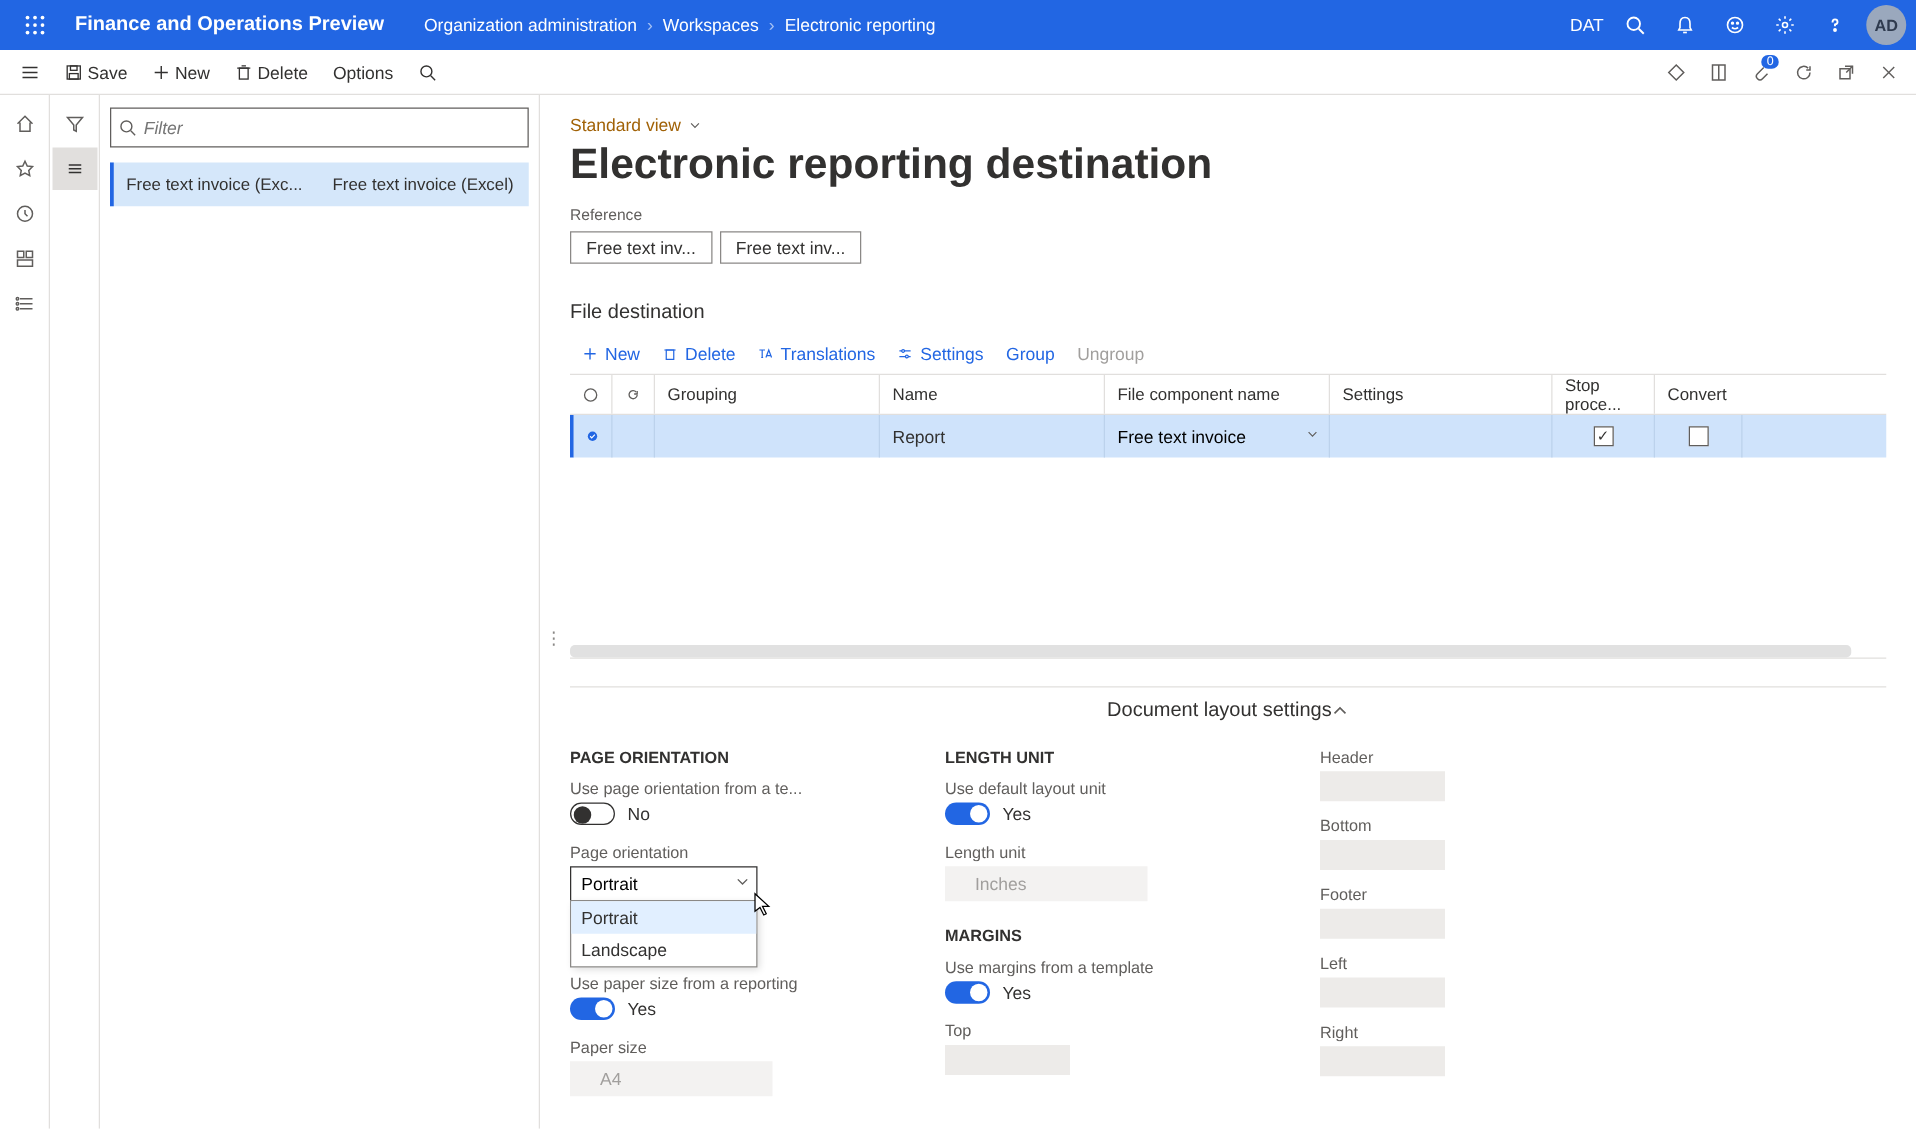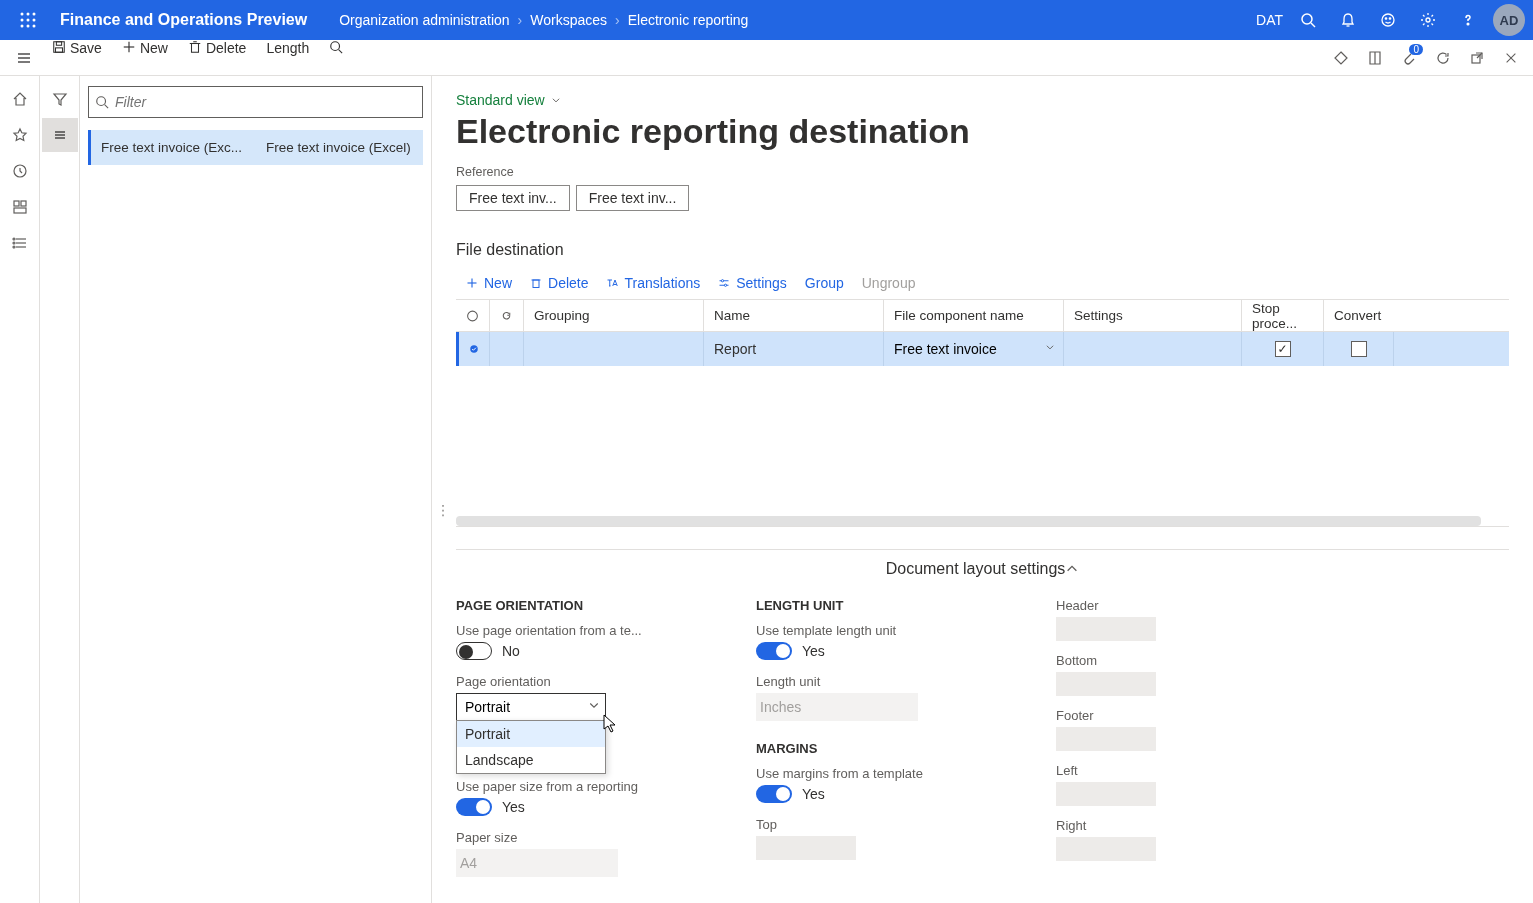"Save" .action-btn { align-items: flex-start -> center }
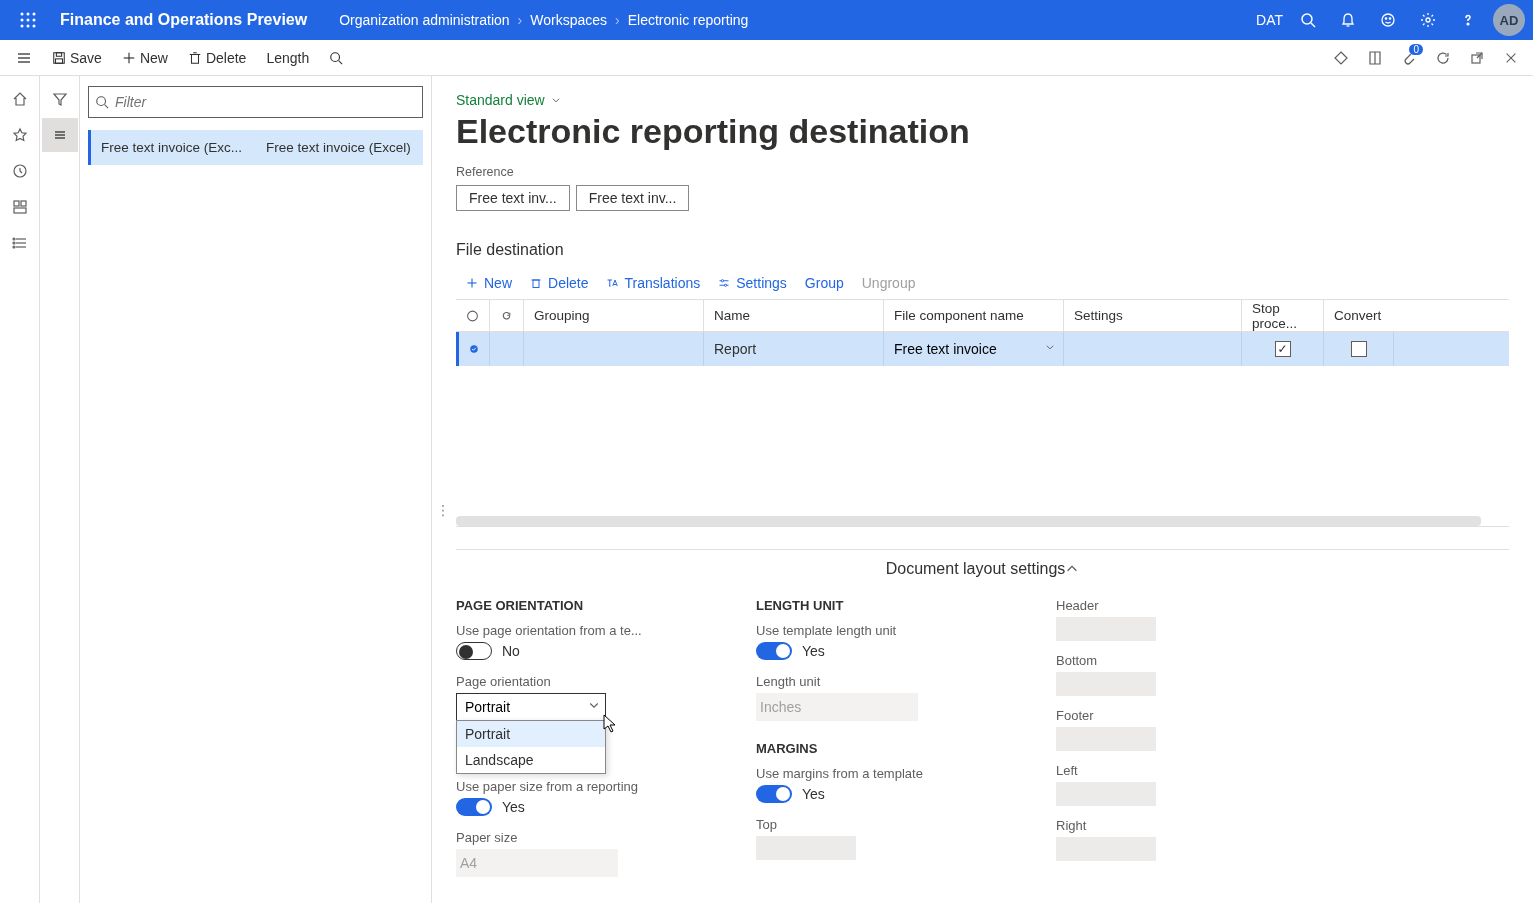"Length" span { text: Length -> Options }
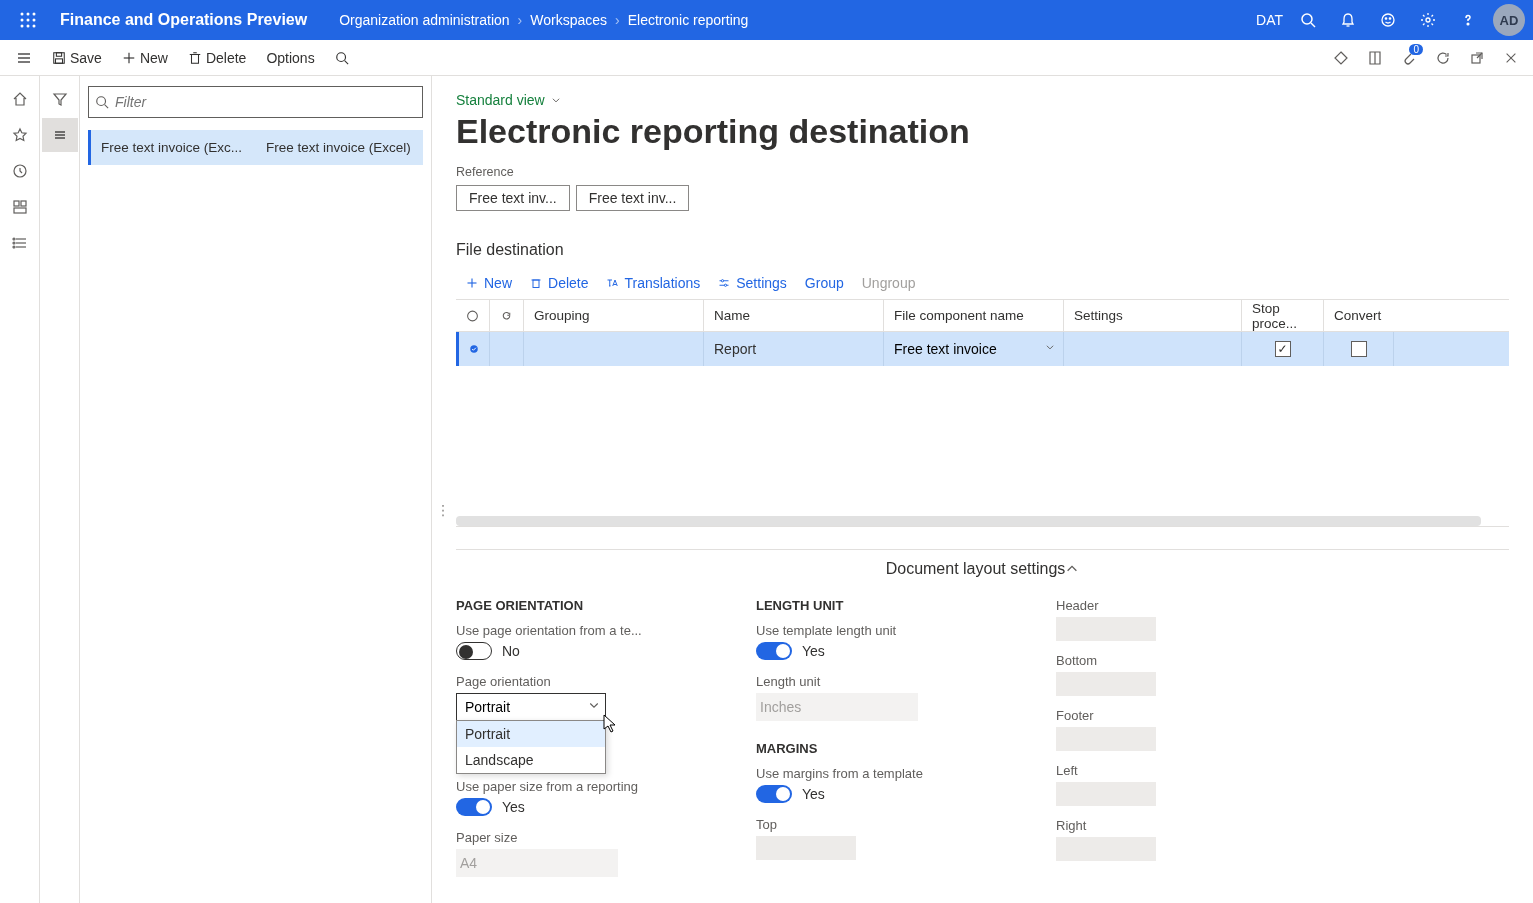"Standard view" .std-view { color: #15803d -> #a16207 }
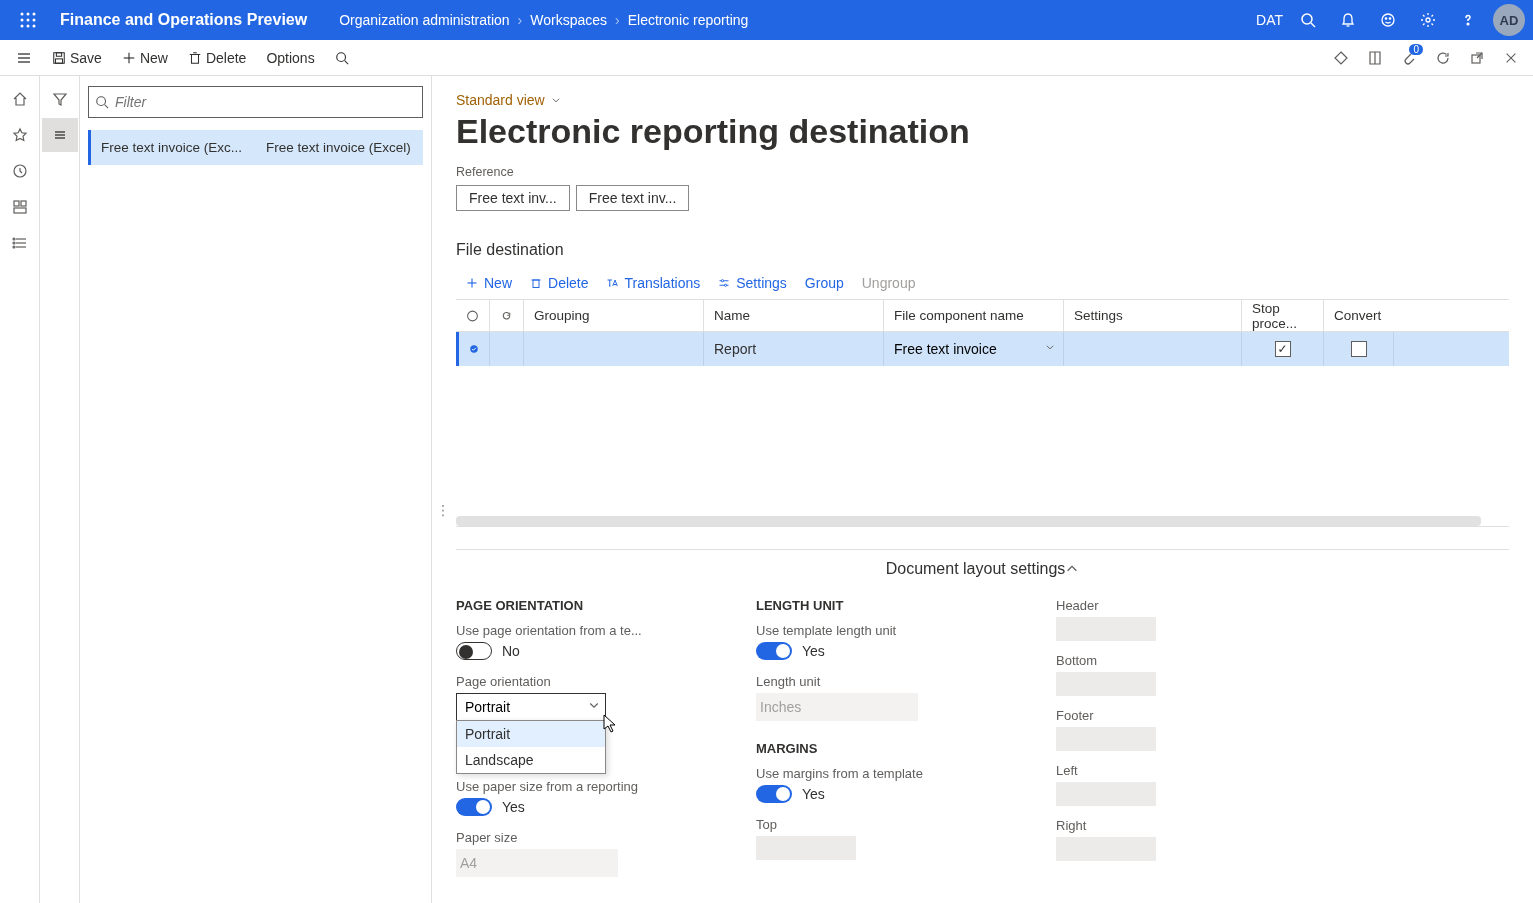"Use template length unit" div.field-label { text: template length -> default layout }
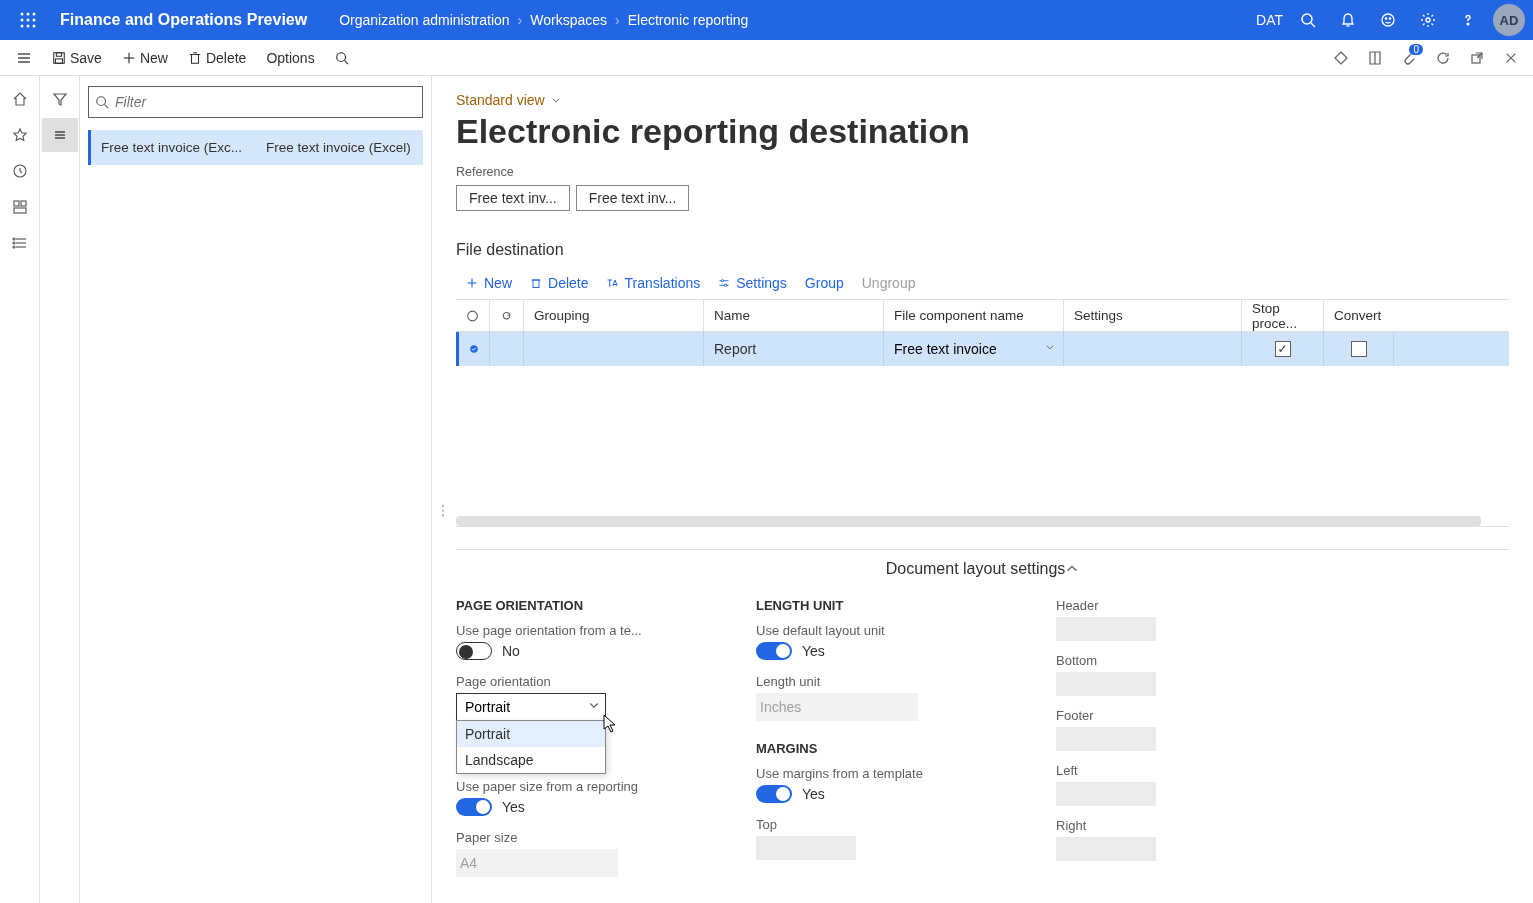"Inches" .text-input { padding: 0 4px -> 0 24px }
